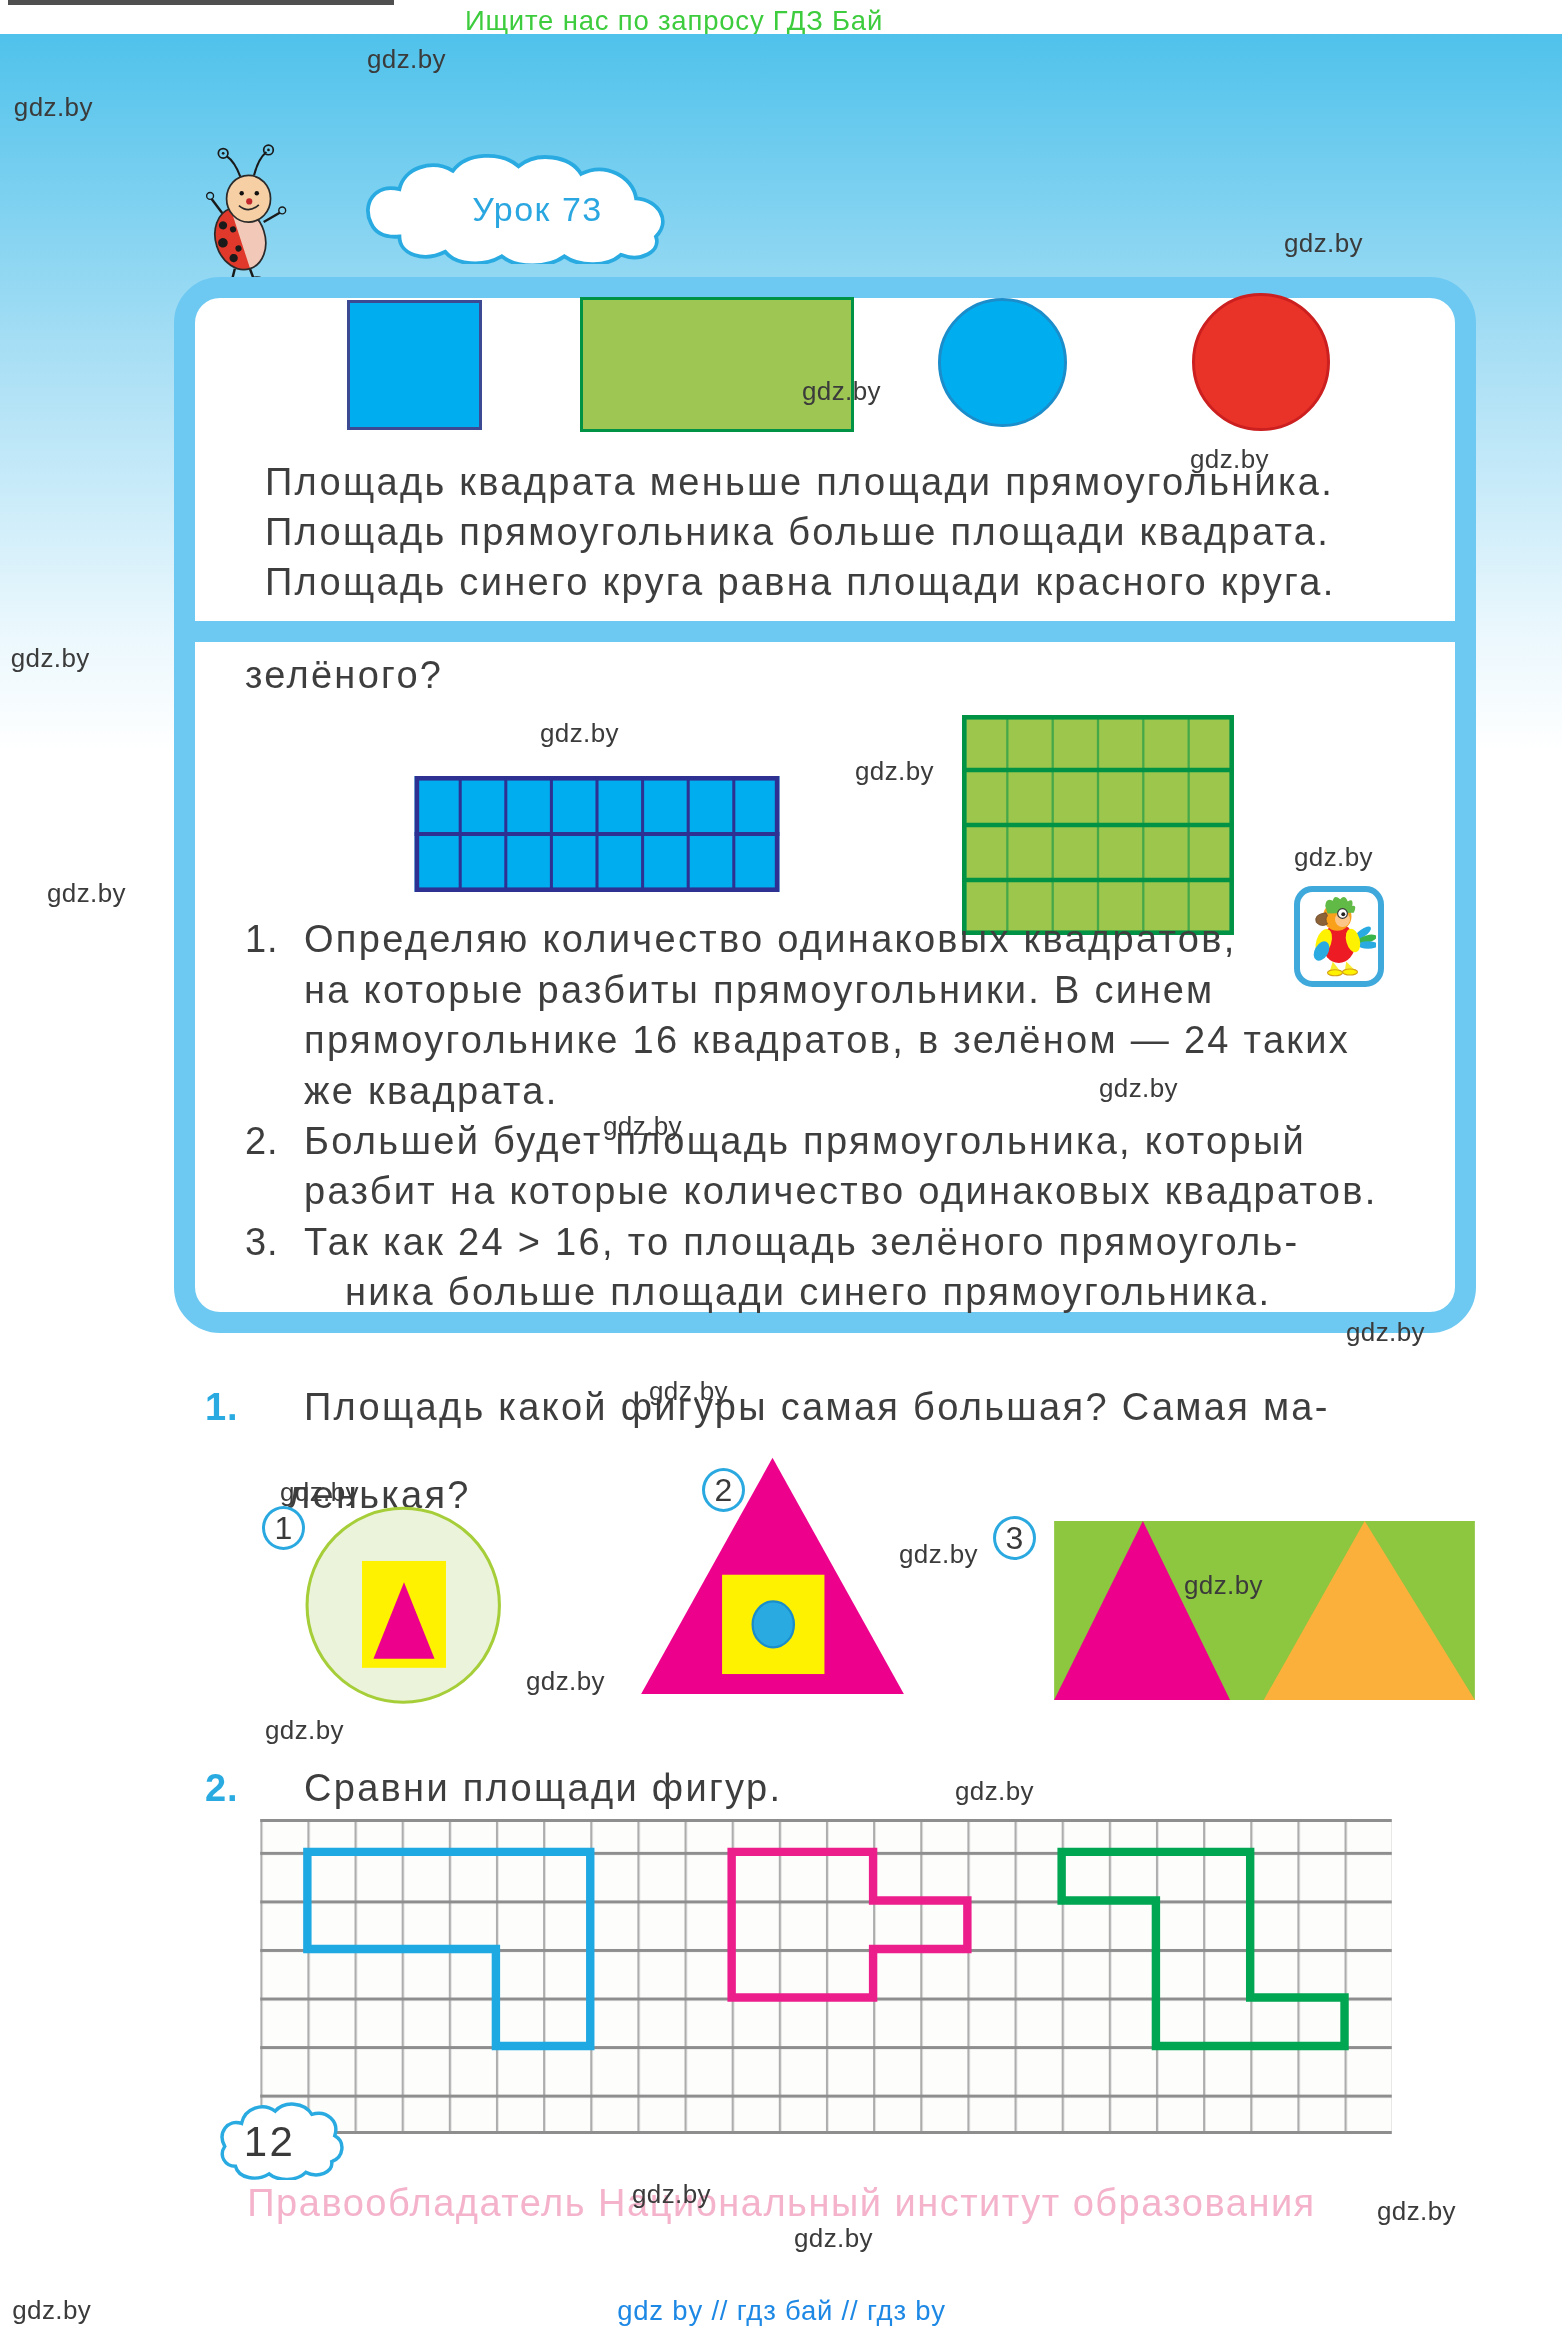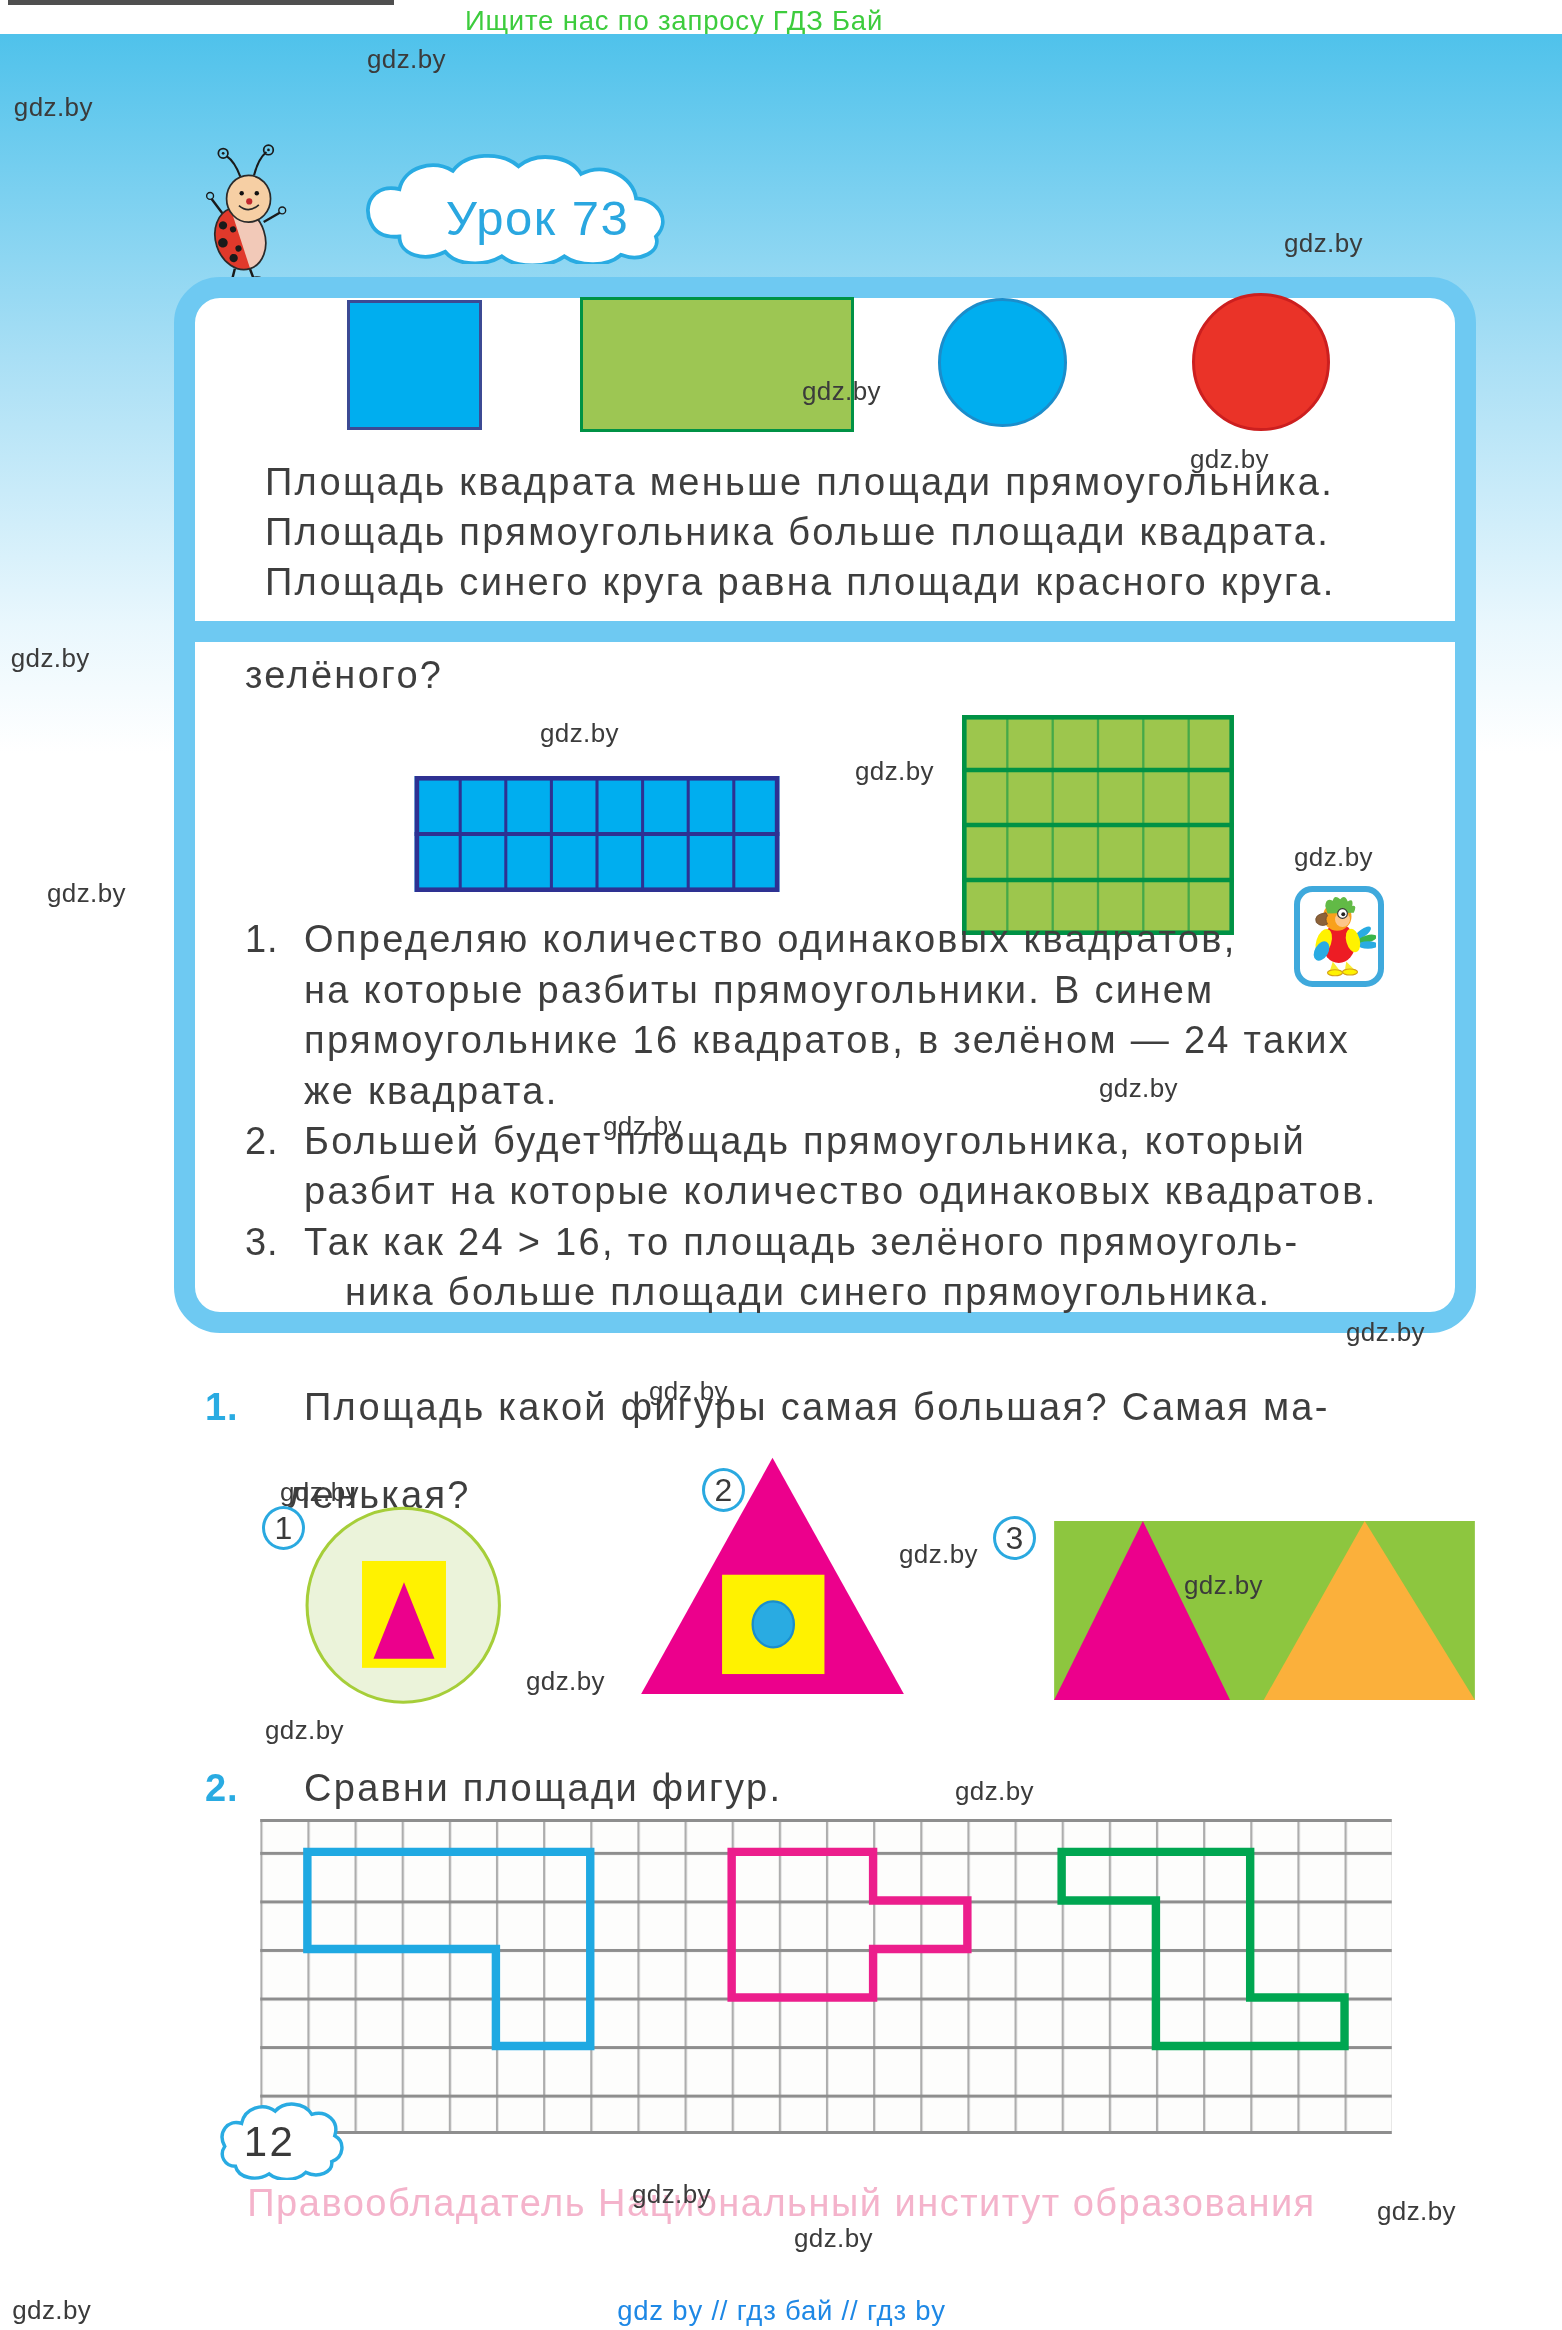"Урок 73" #cloud-title-text { font-size: 49px -> 34px }
